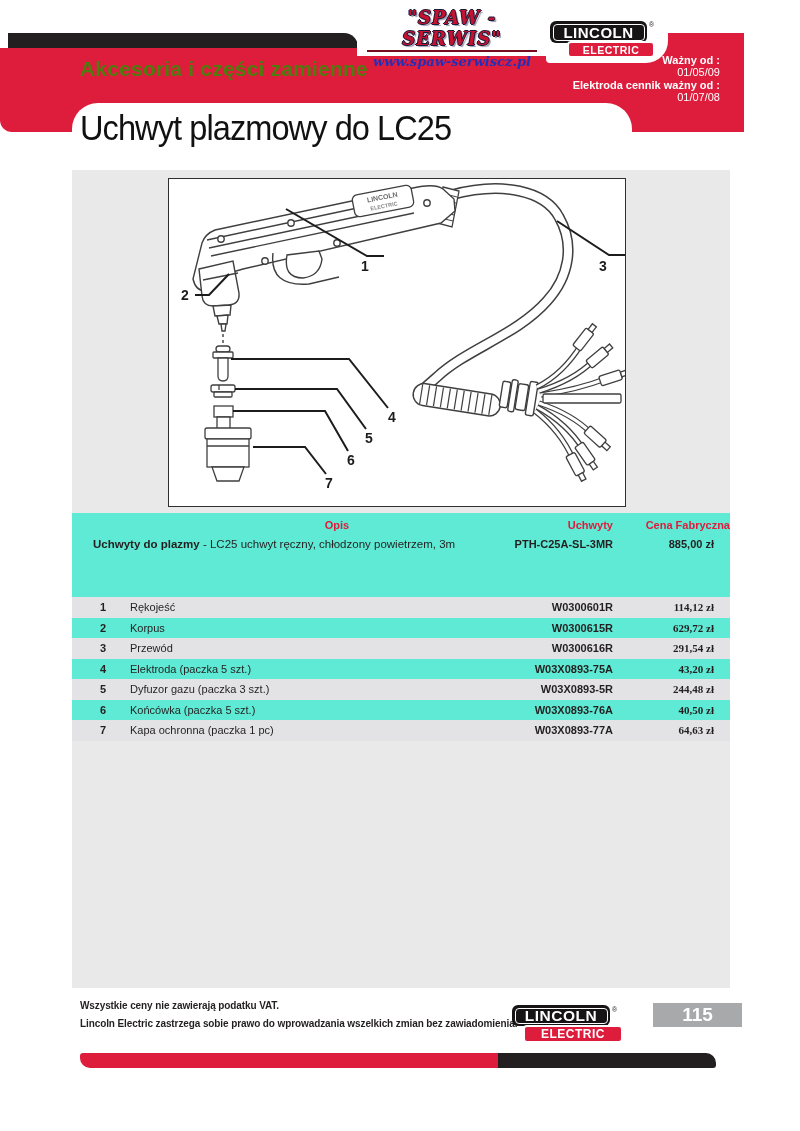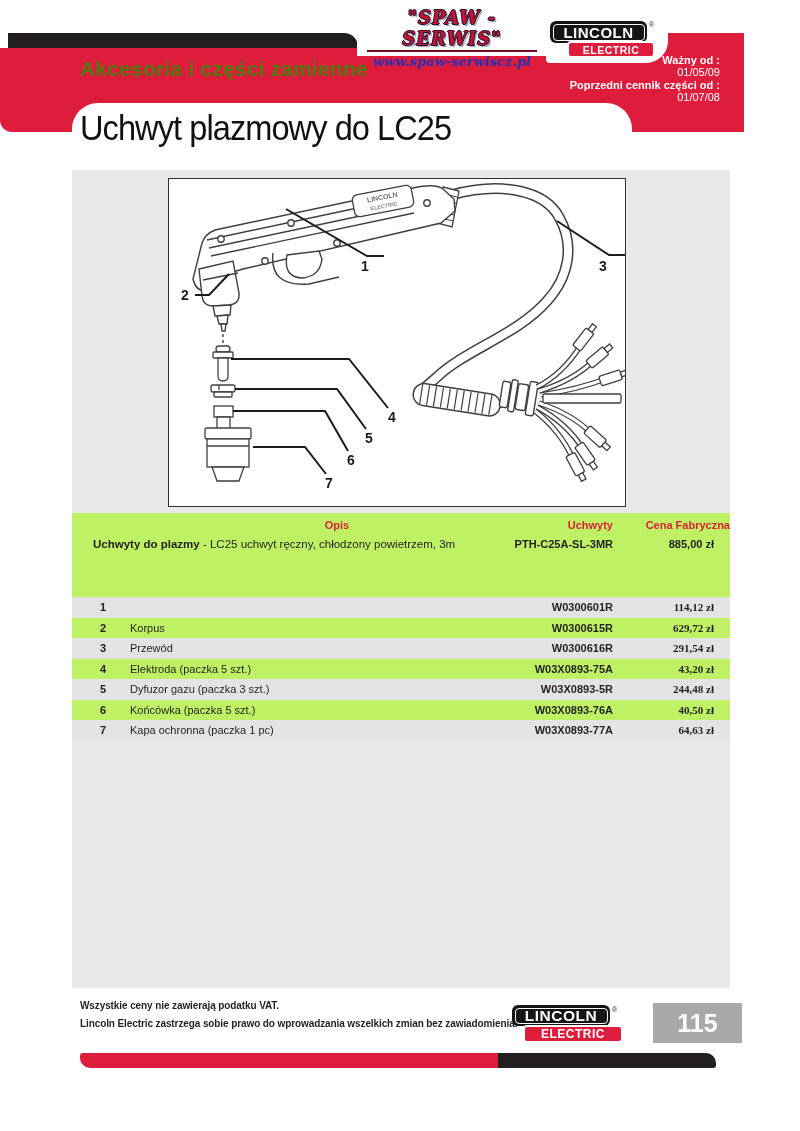"Poprzedni cennik części od :" div.lbl { text: Poprzedni cennik części -> Elektroda cennik ważny }
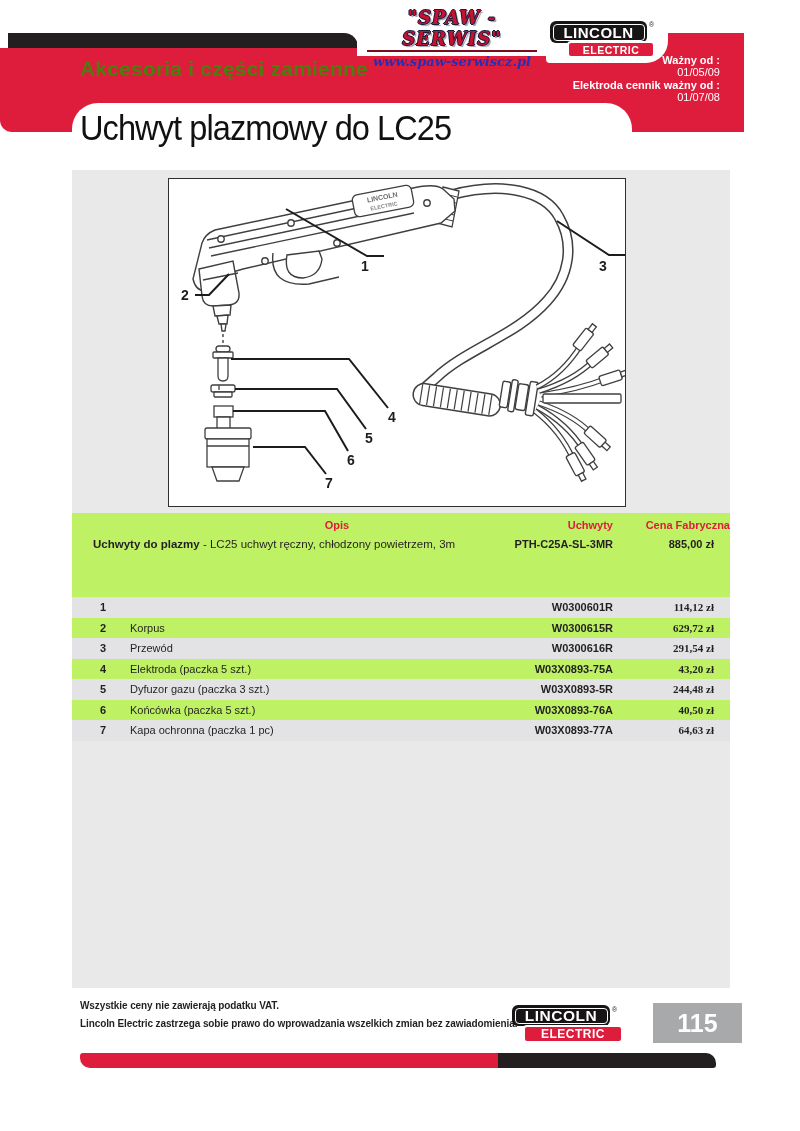"Opis" #table-zone { background: #bef264 -> #5eead4 }
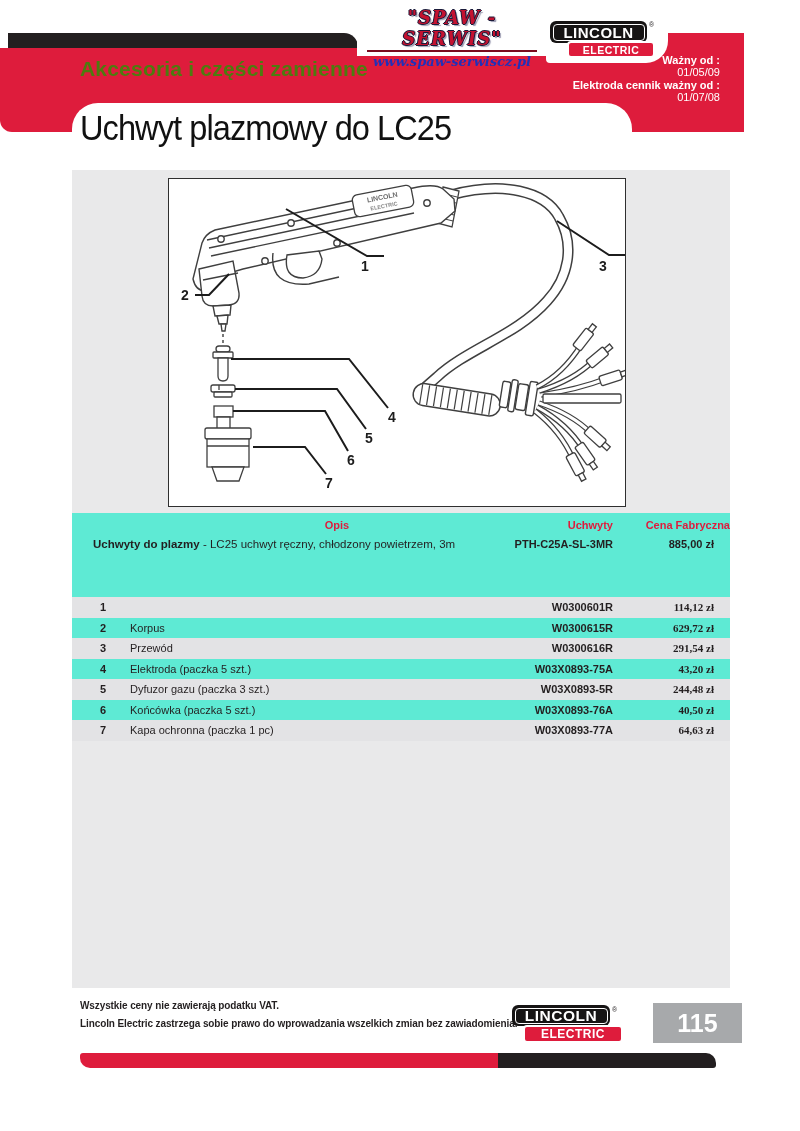"Rękojeść" span.opis { html: none -> <span>Rękojeść</span> }
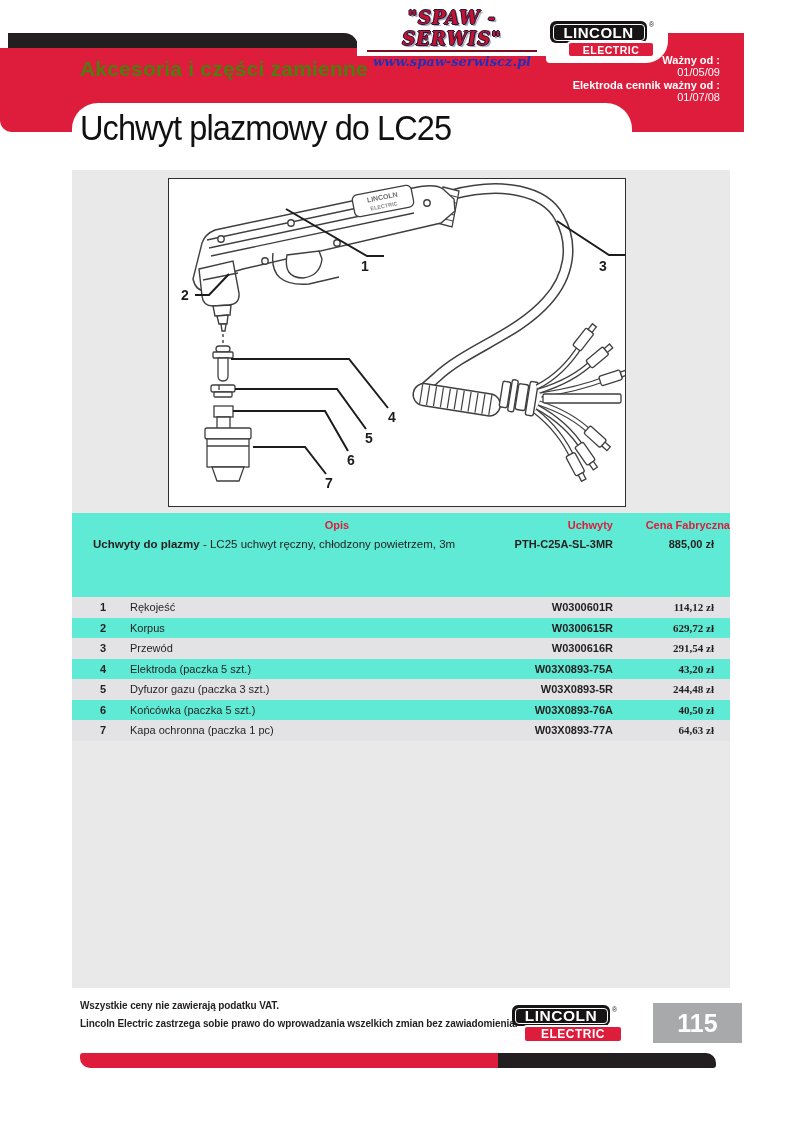"115" #page-box { font-size: 25px -> 19px; height: 40px -> 24px }
